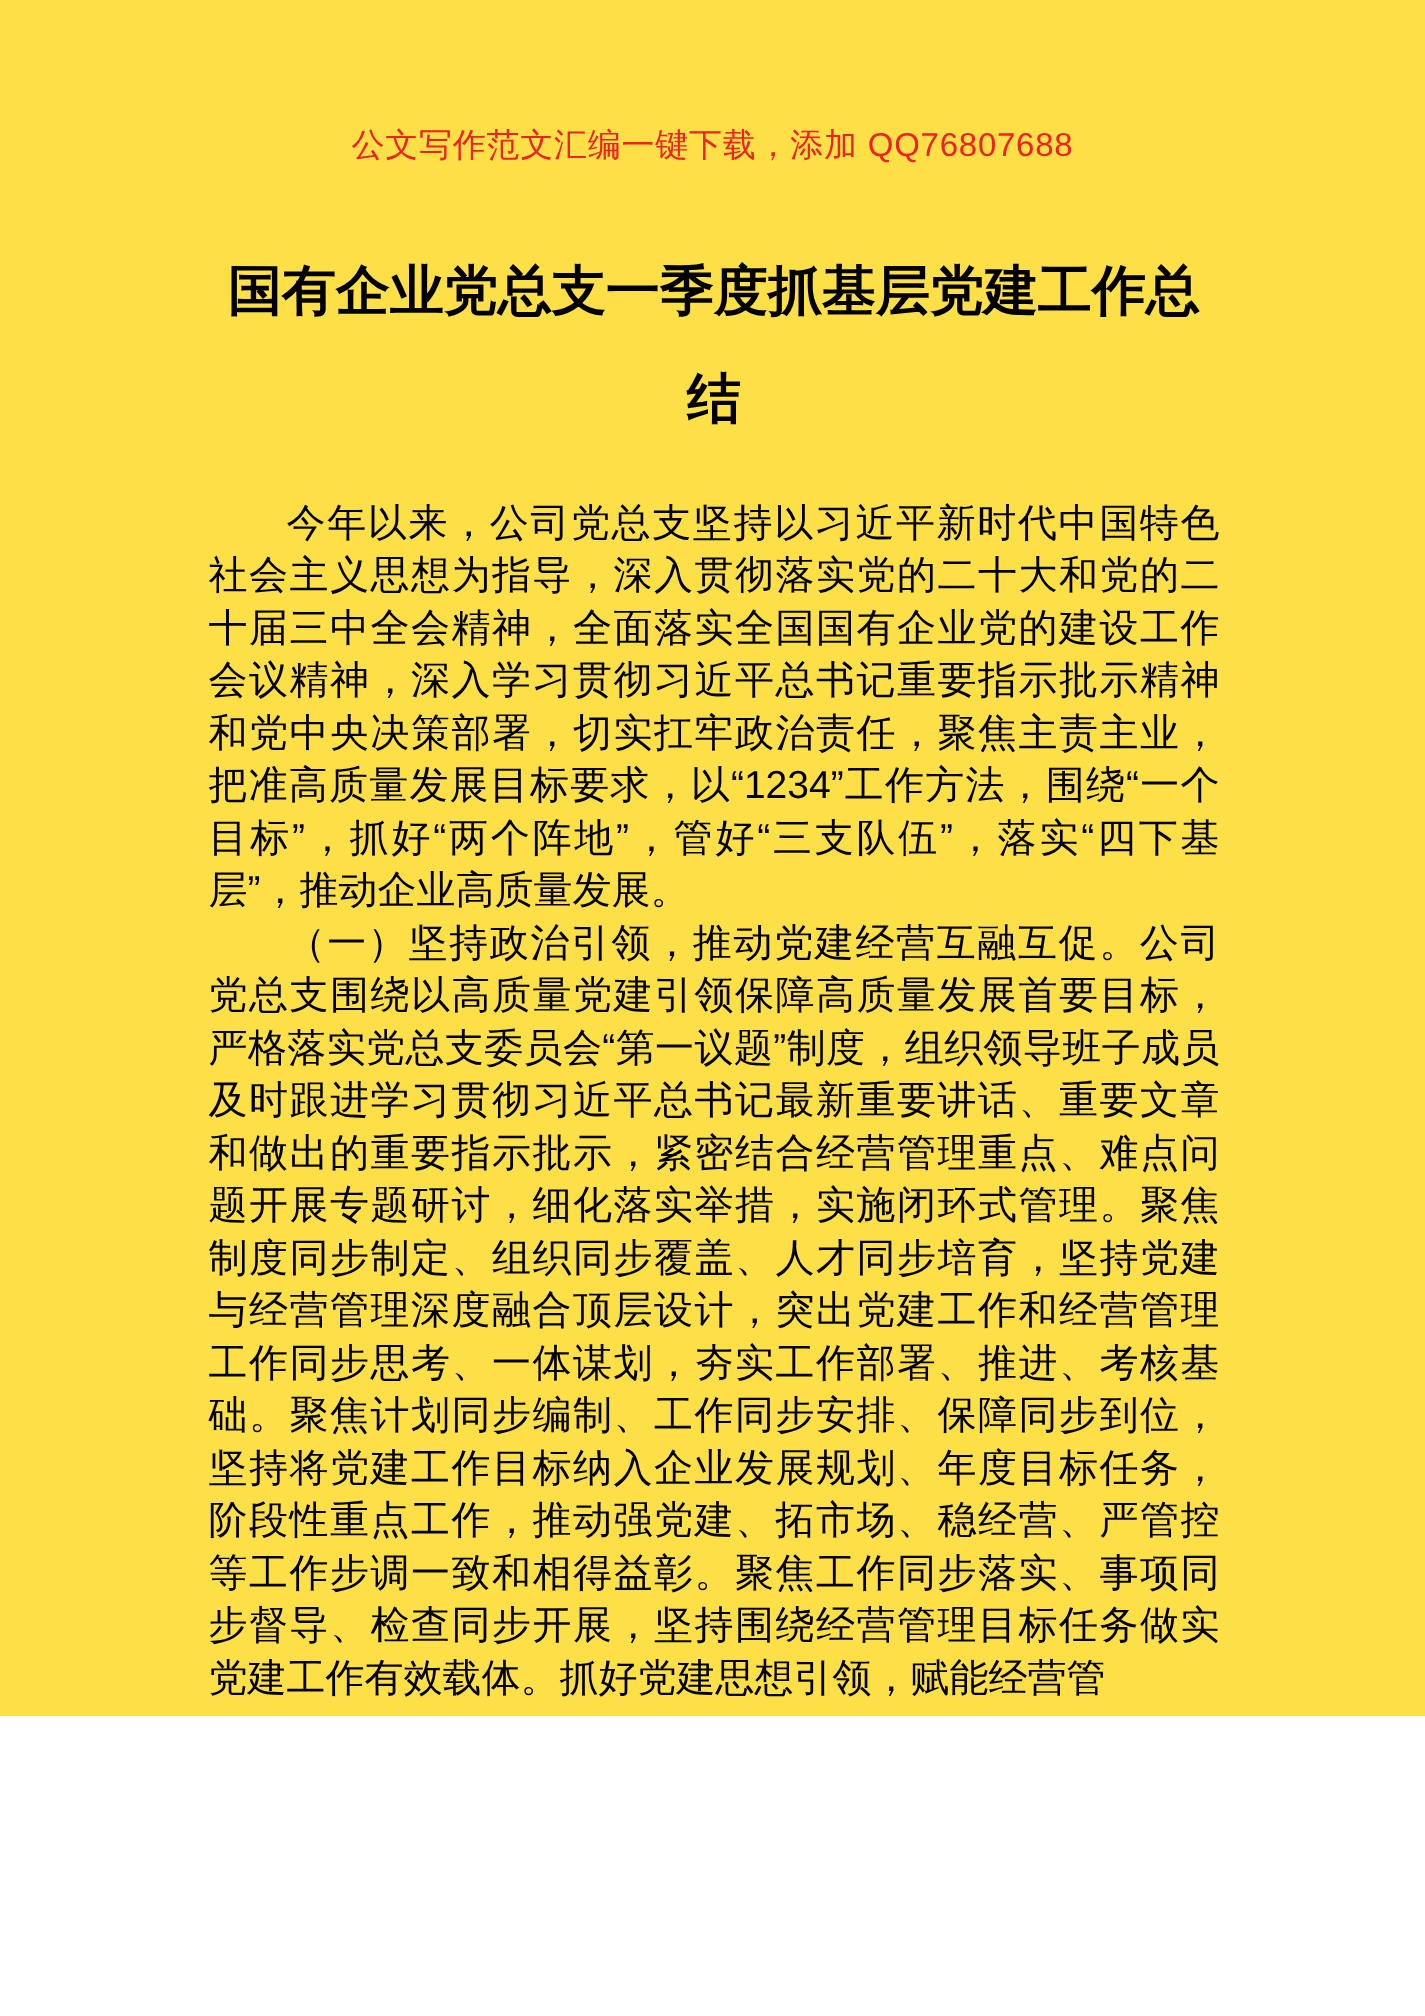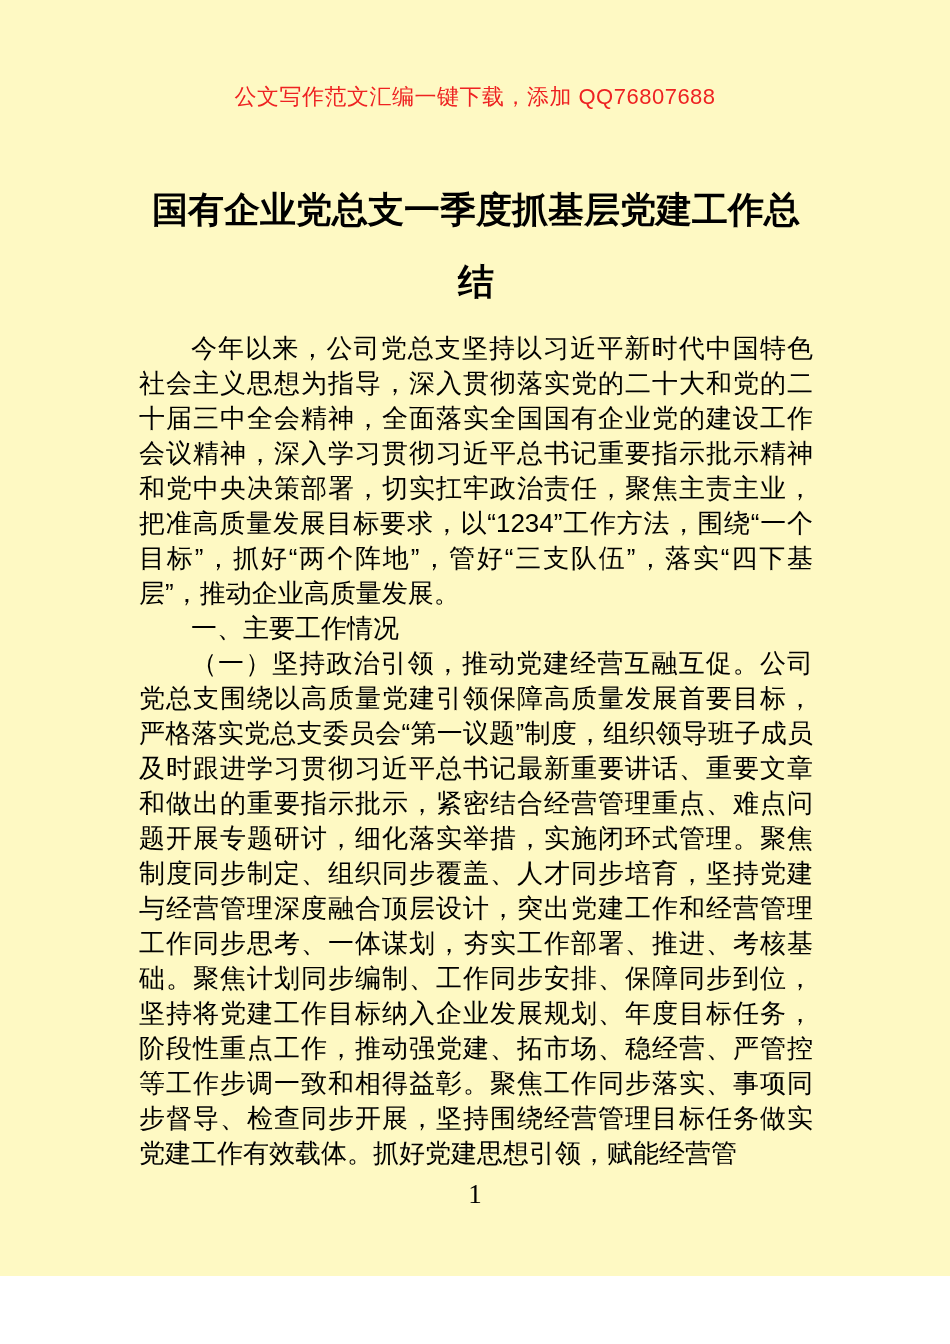"公文写作范文汇编一键下载，添加 QQ76807688" .page { background: #fef9c3 -> #fde047; height: 1276px -> 1144px }
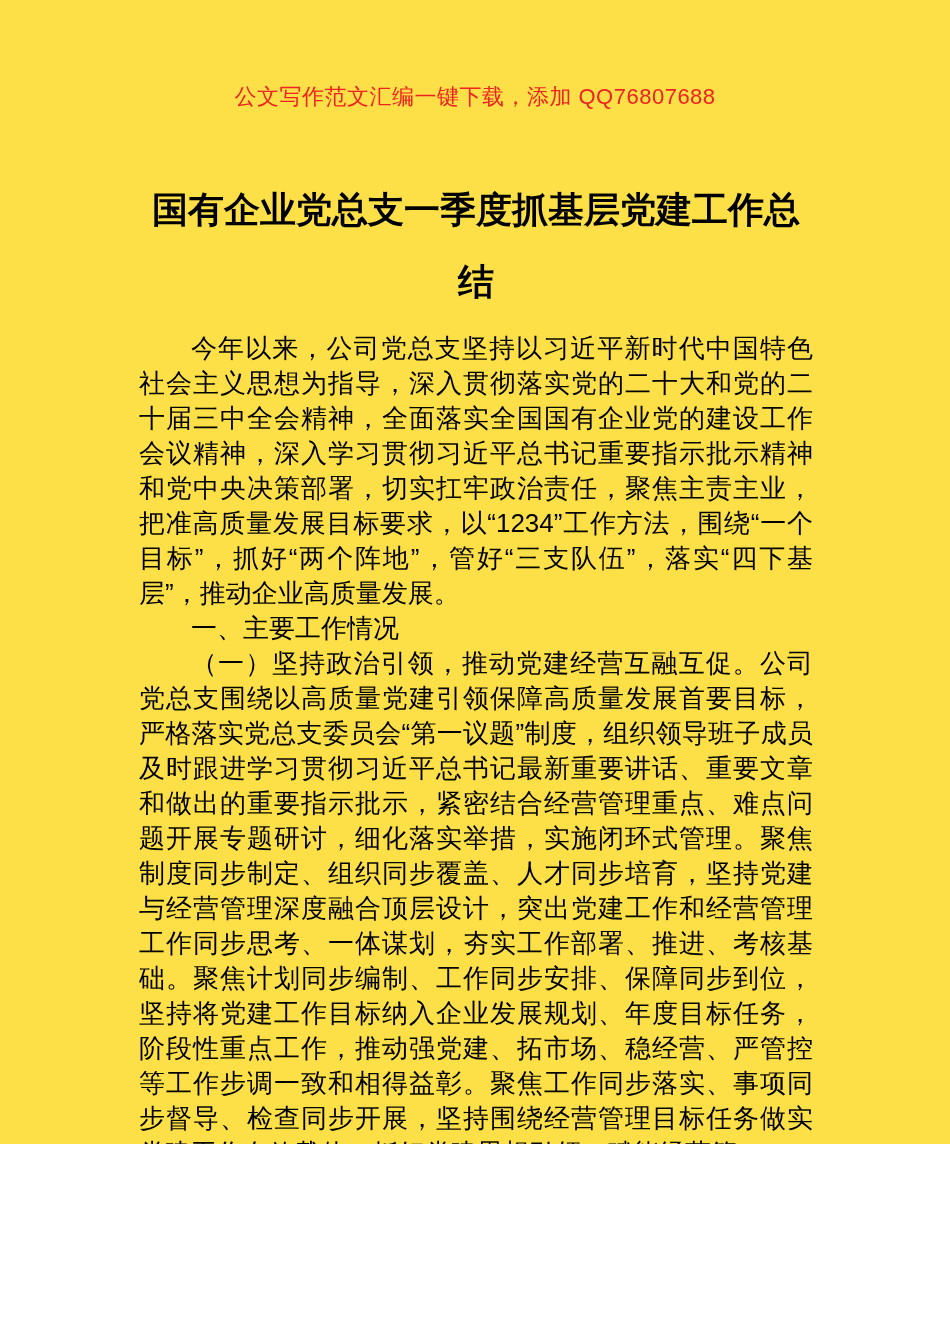"国有企业党总支一季度抓基层党建工作总结" .title { top: 174px -> 158px }
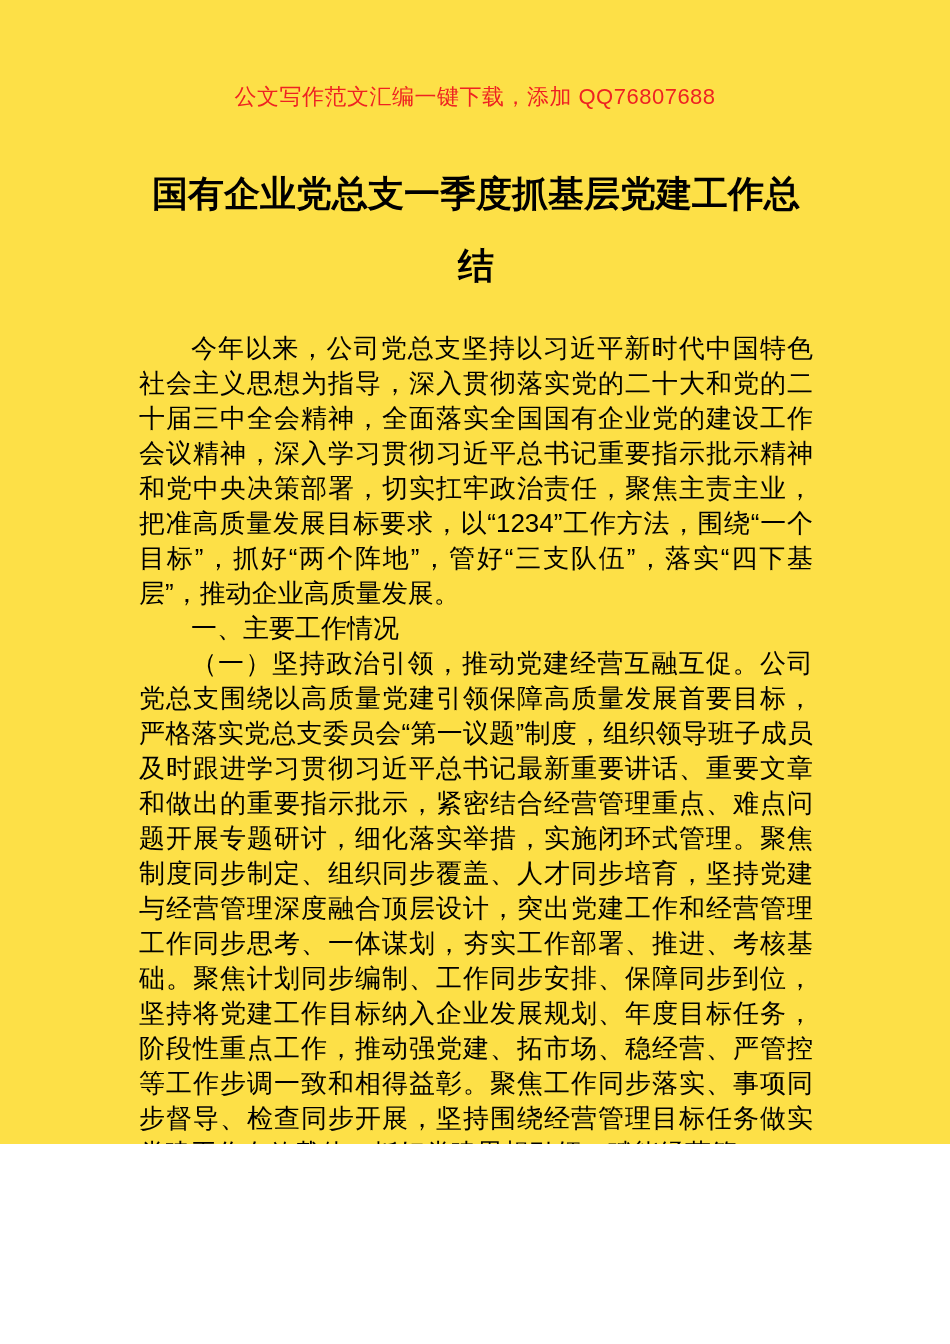"一、主要工作情况" p.para { html: <p>一、主要工作情况</p> -> none }
